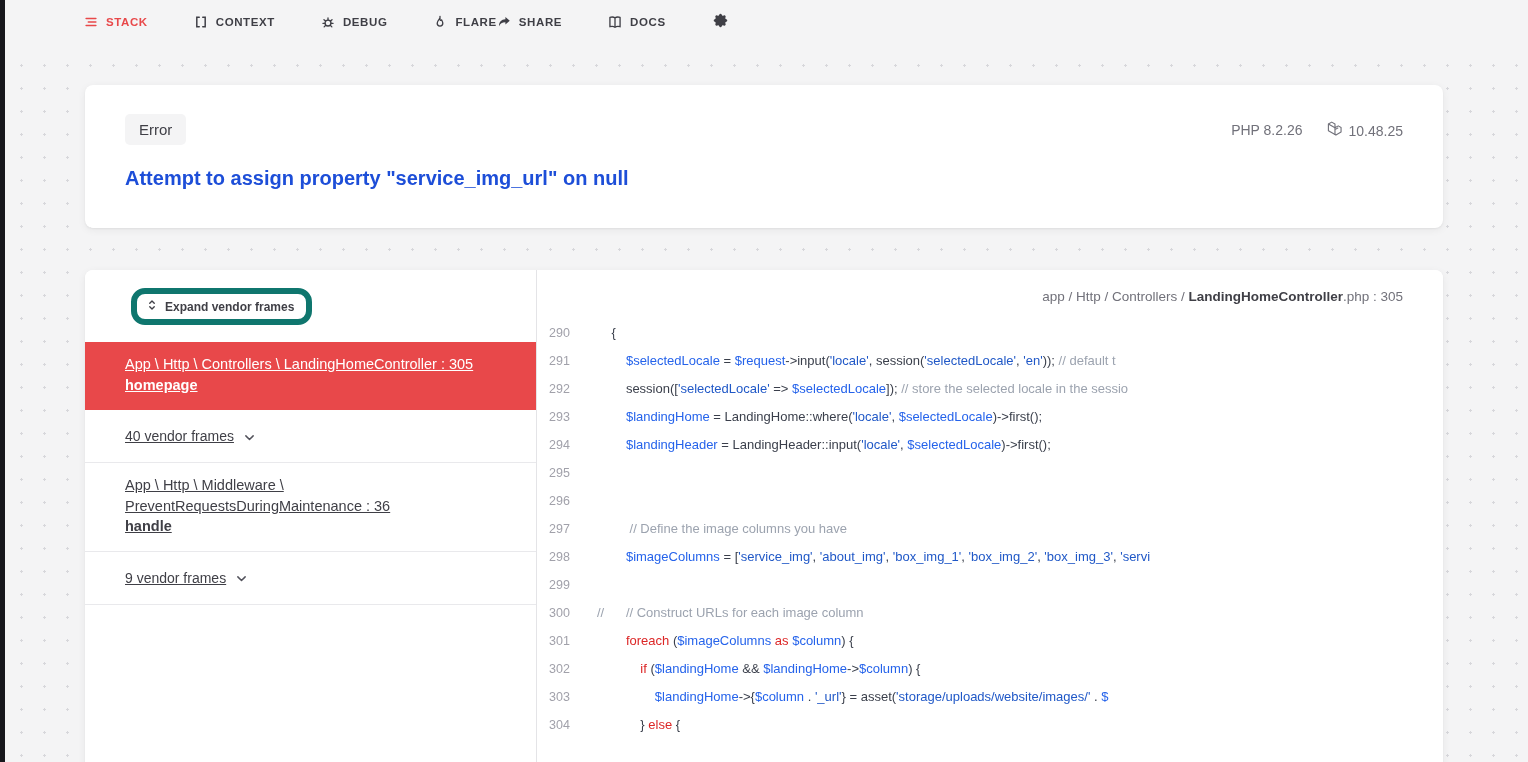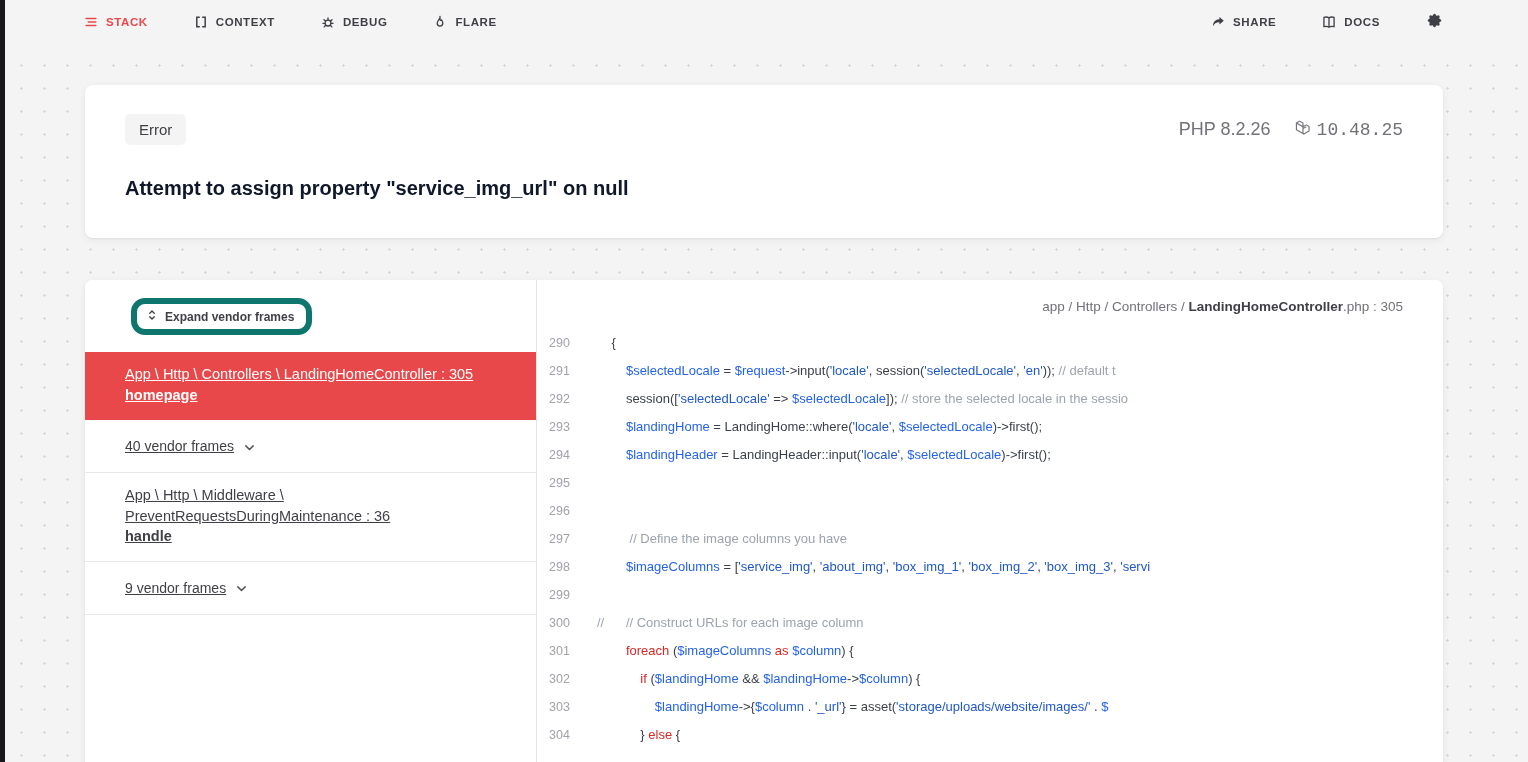"STACK" .topnav { justify-content: space-between -> flex-start }
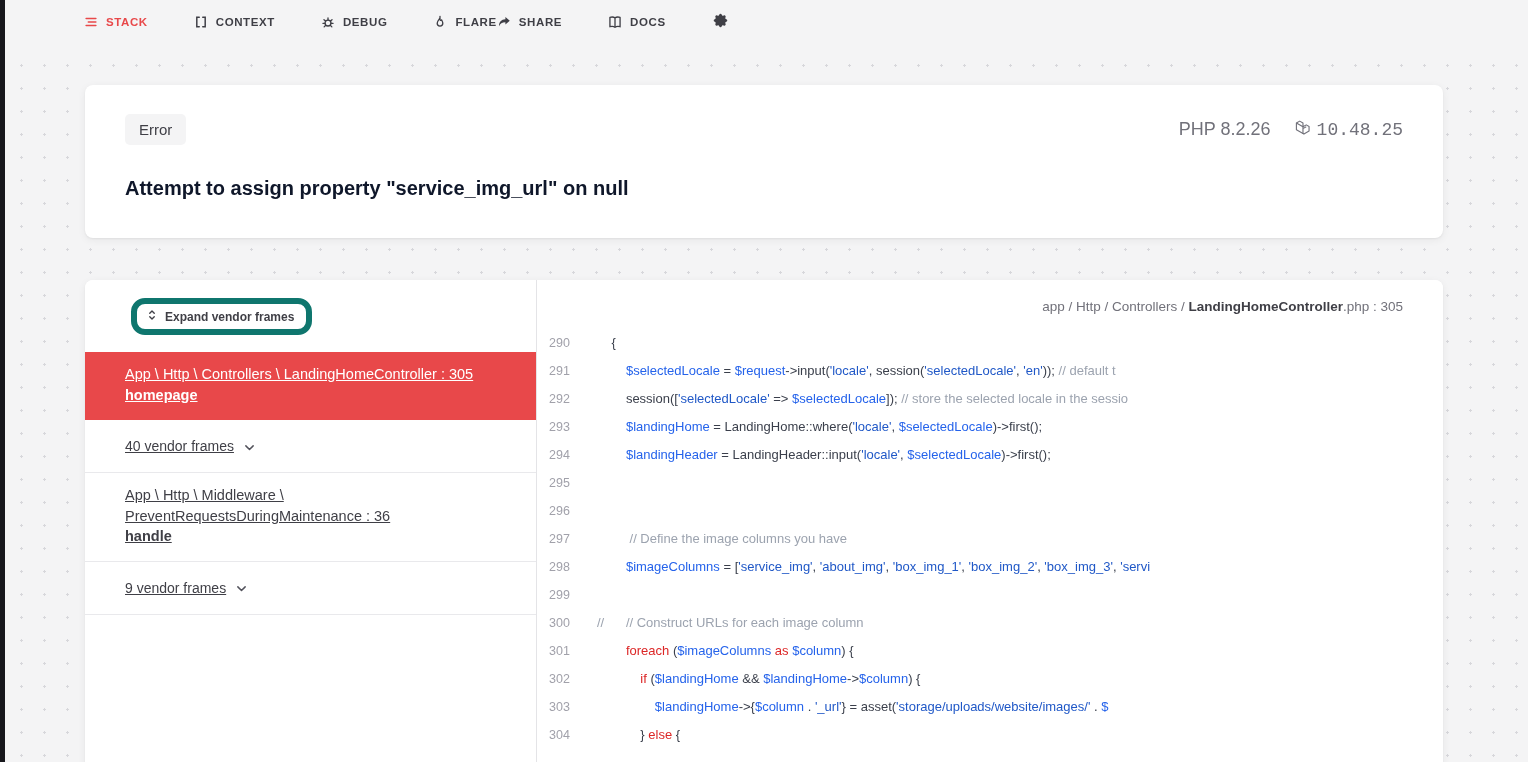"PHP 8.2.26" .error-meta { font-size: 18px -> 14px }
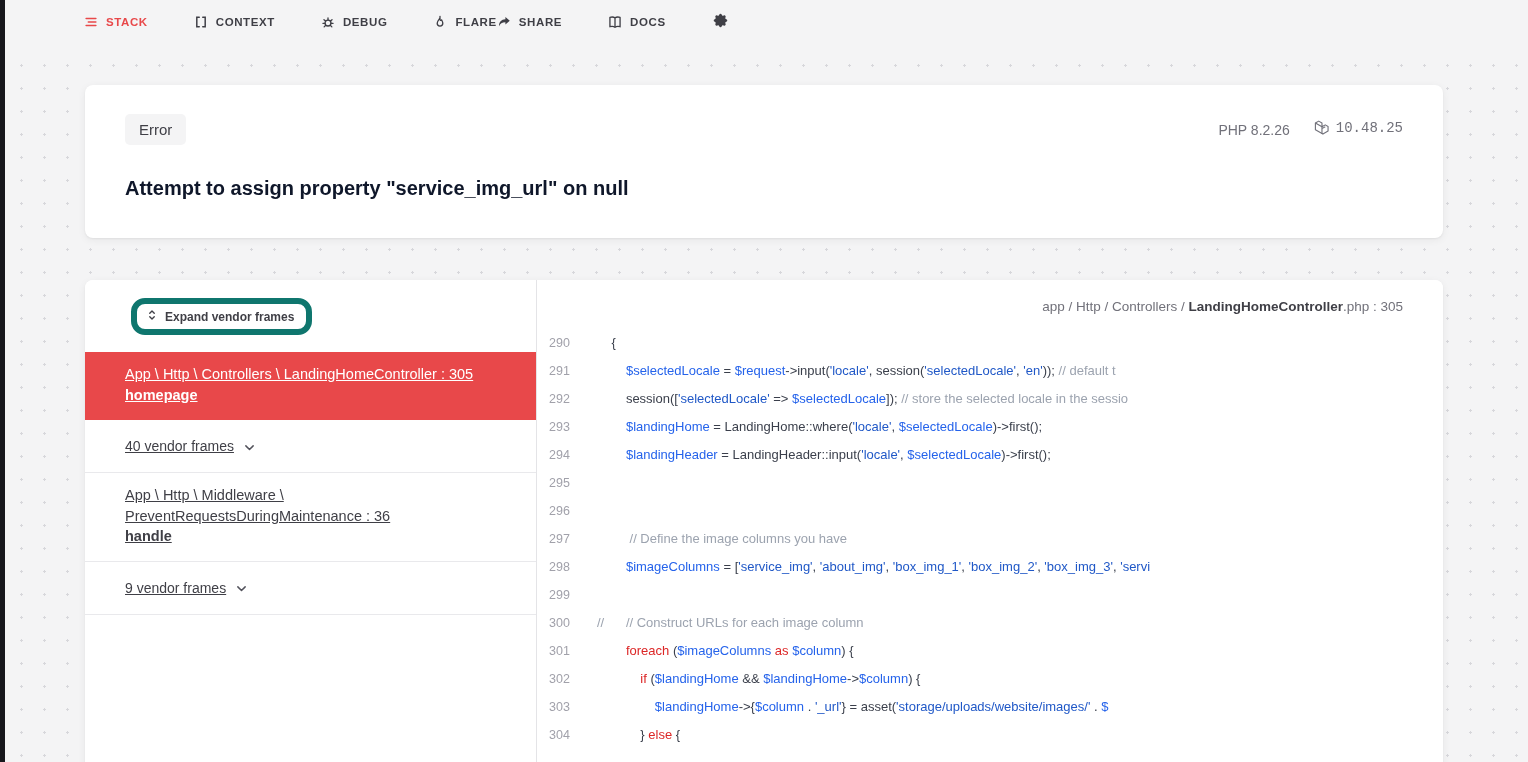"10.48.25" .laravel-chip { align-items: flex-start -> flex-end; font-family: Liberation Mono, monospace -> none }
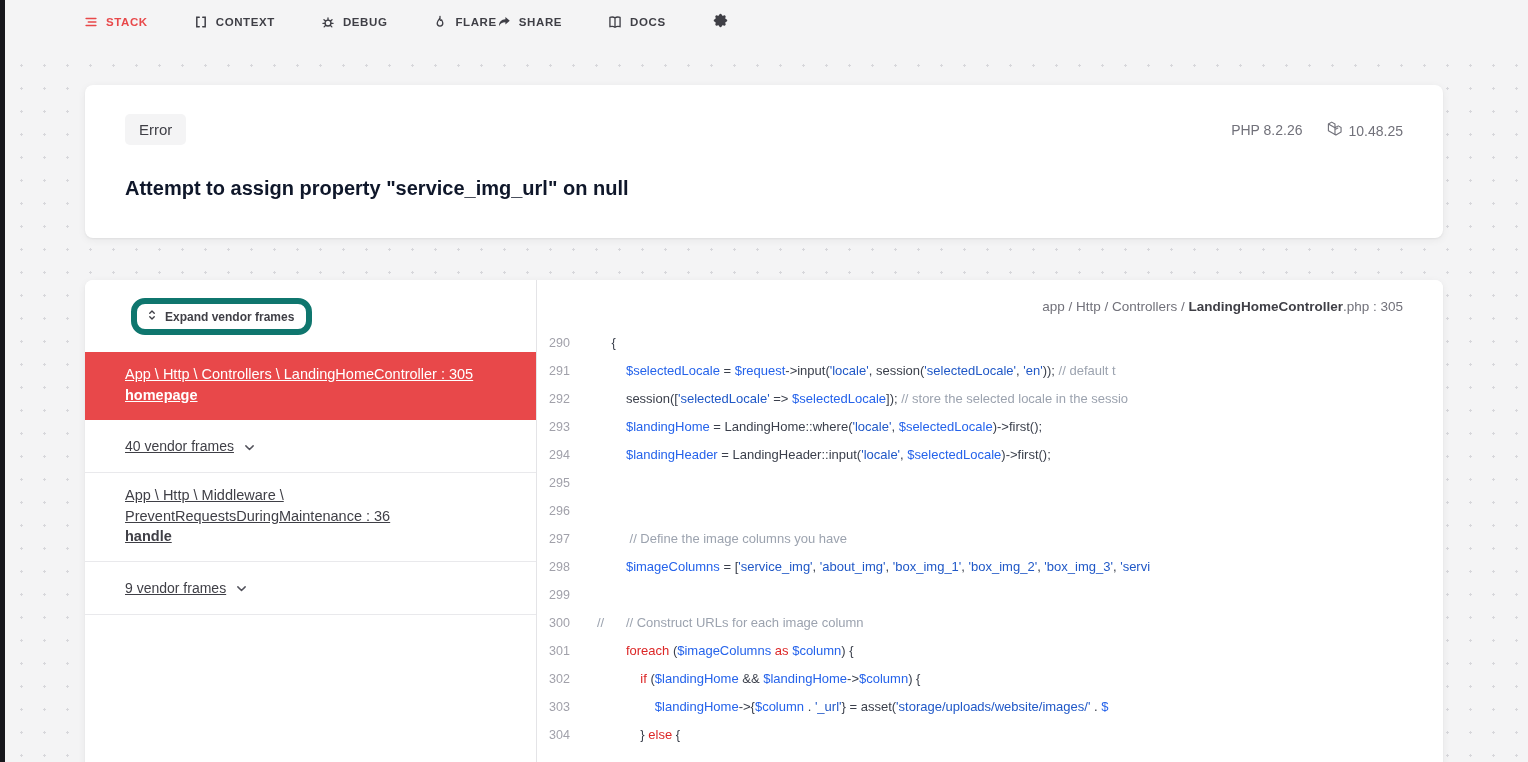"Attempt to assign property" .error-title { color: #0f172a -> #1d4ed8; margin: 32px 0 0 -> 22px 0 0 }
